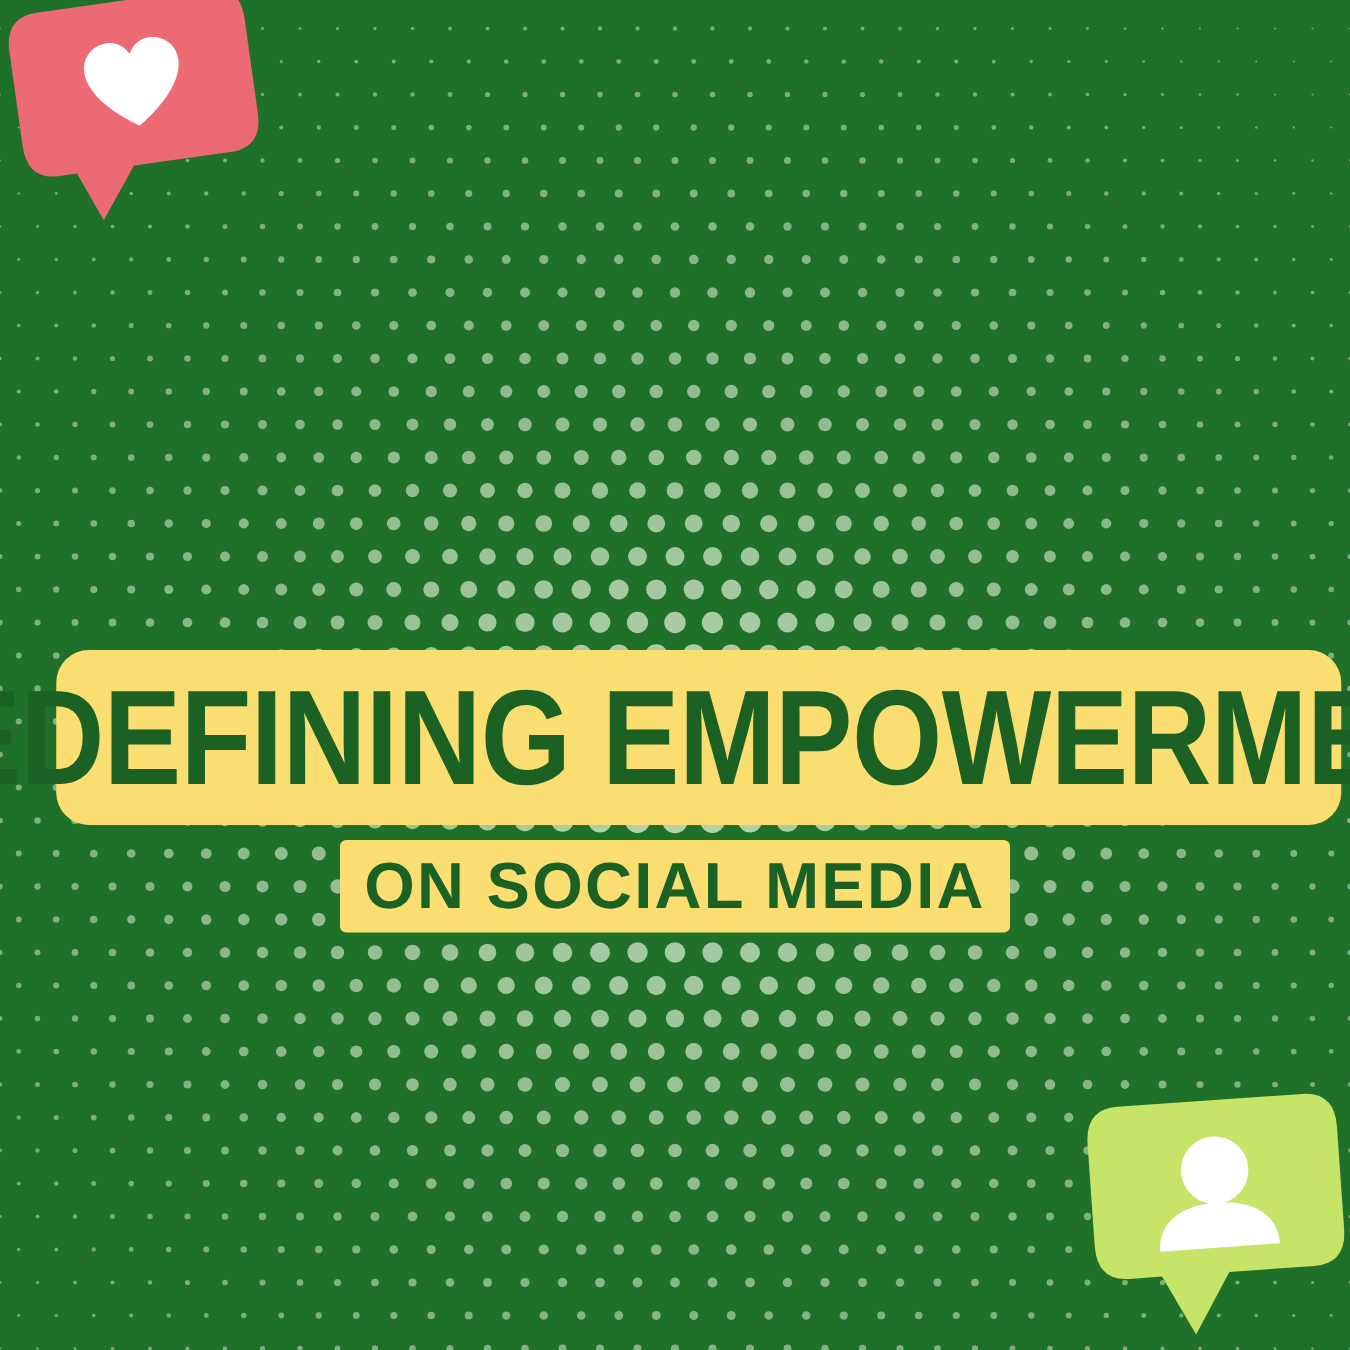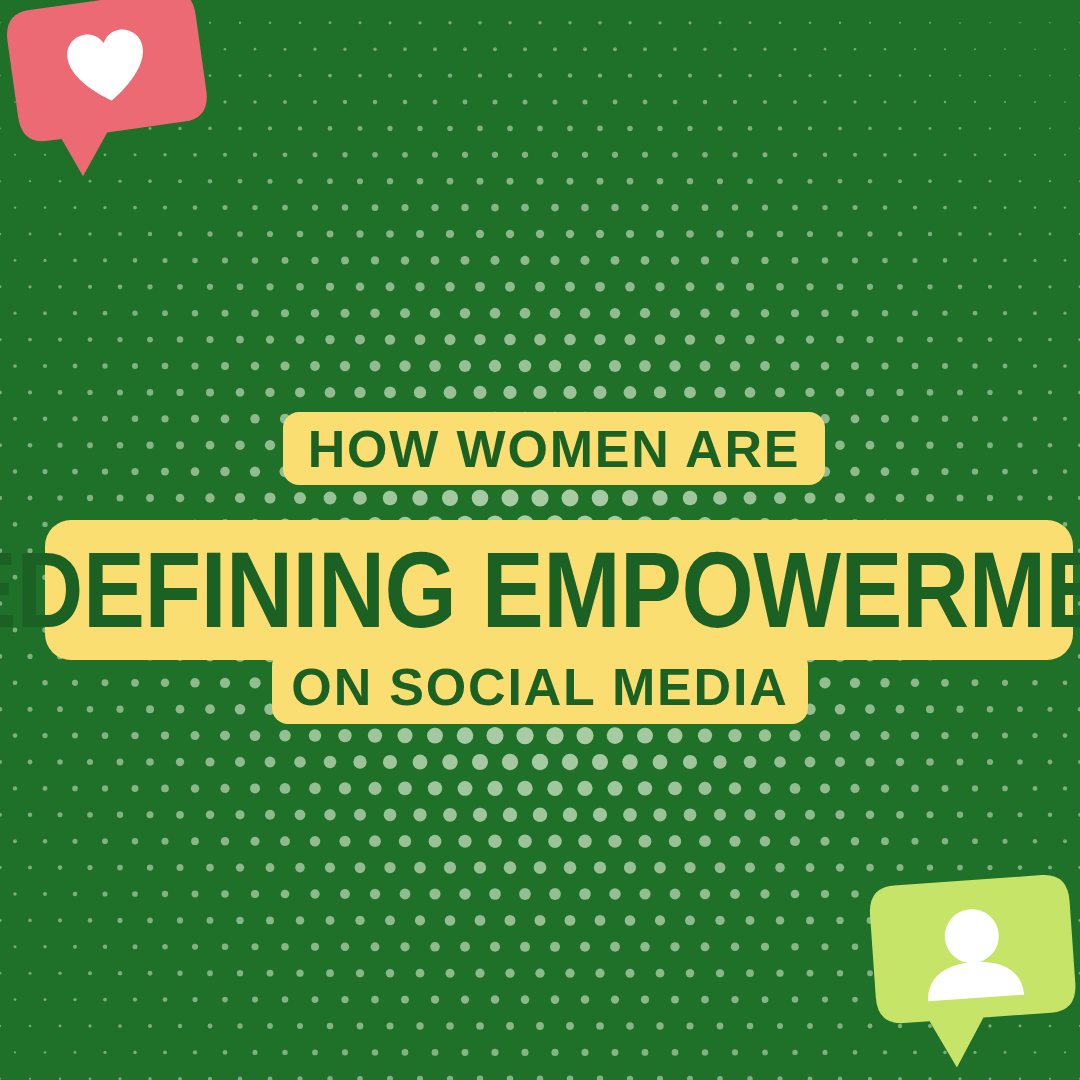"HOW WOMEN ARE" div.band { html: <div> <span>HOW WOMEN ARE</span> </div> -> none }
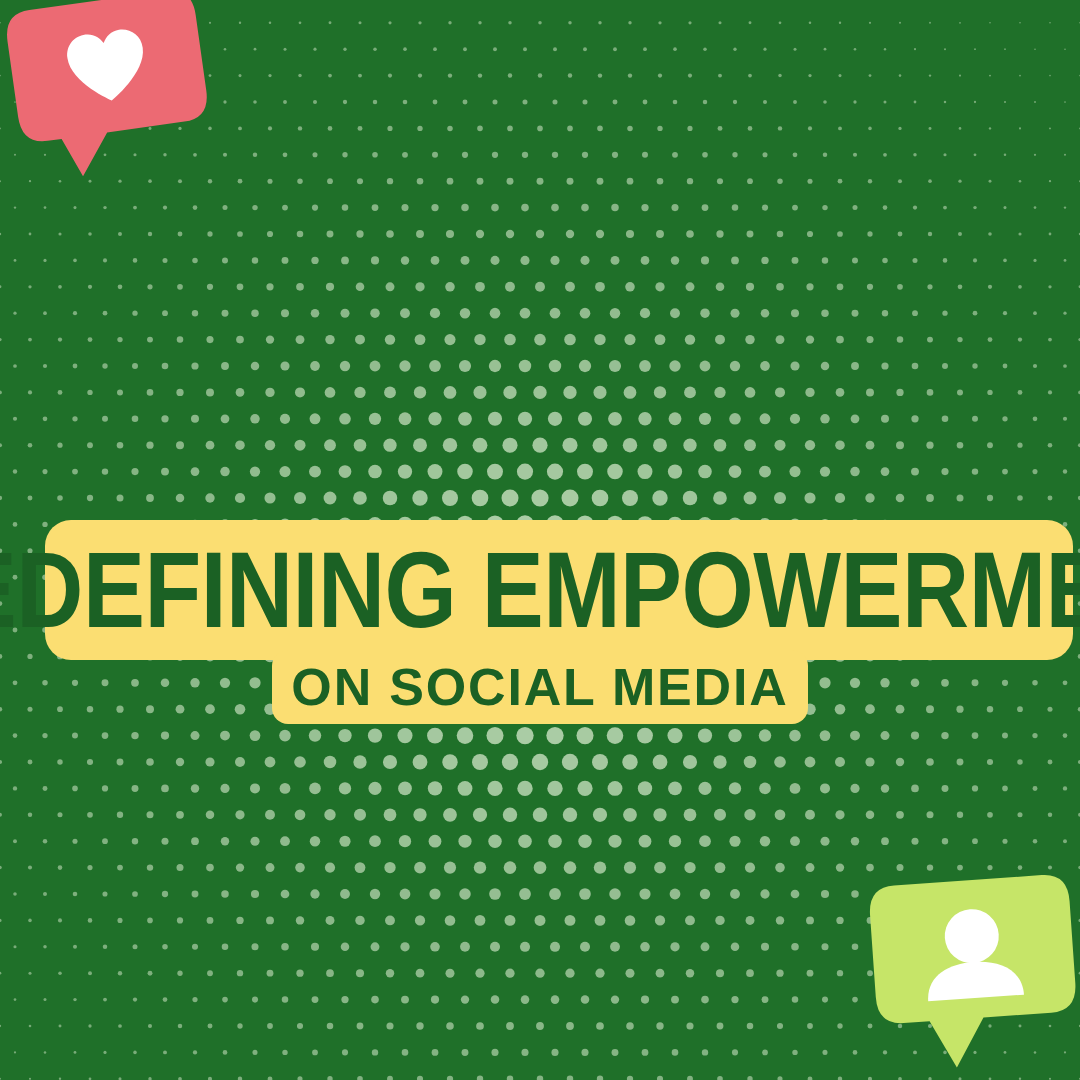"ON SOCIAL MEDIA" #band-line3 { border-radius: 16px -> 5px; top: 650px -> 672px }
